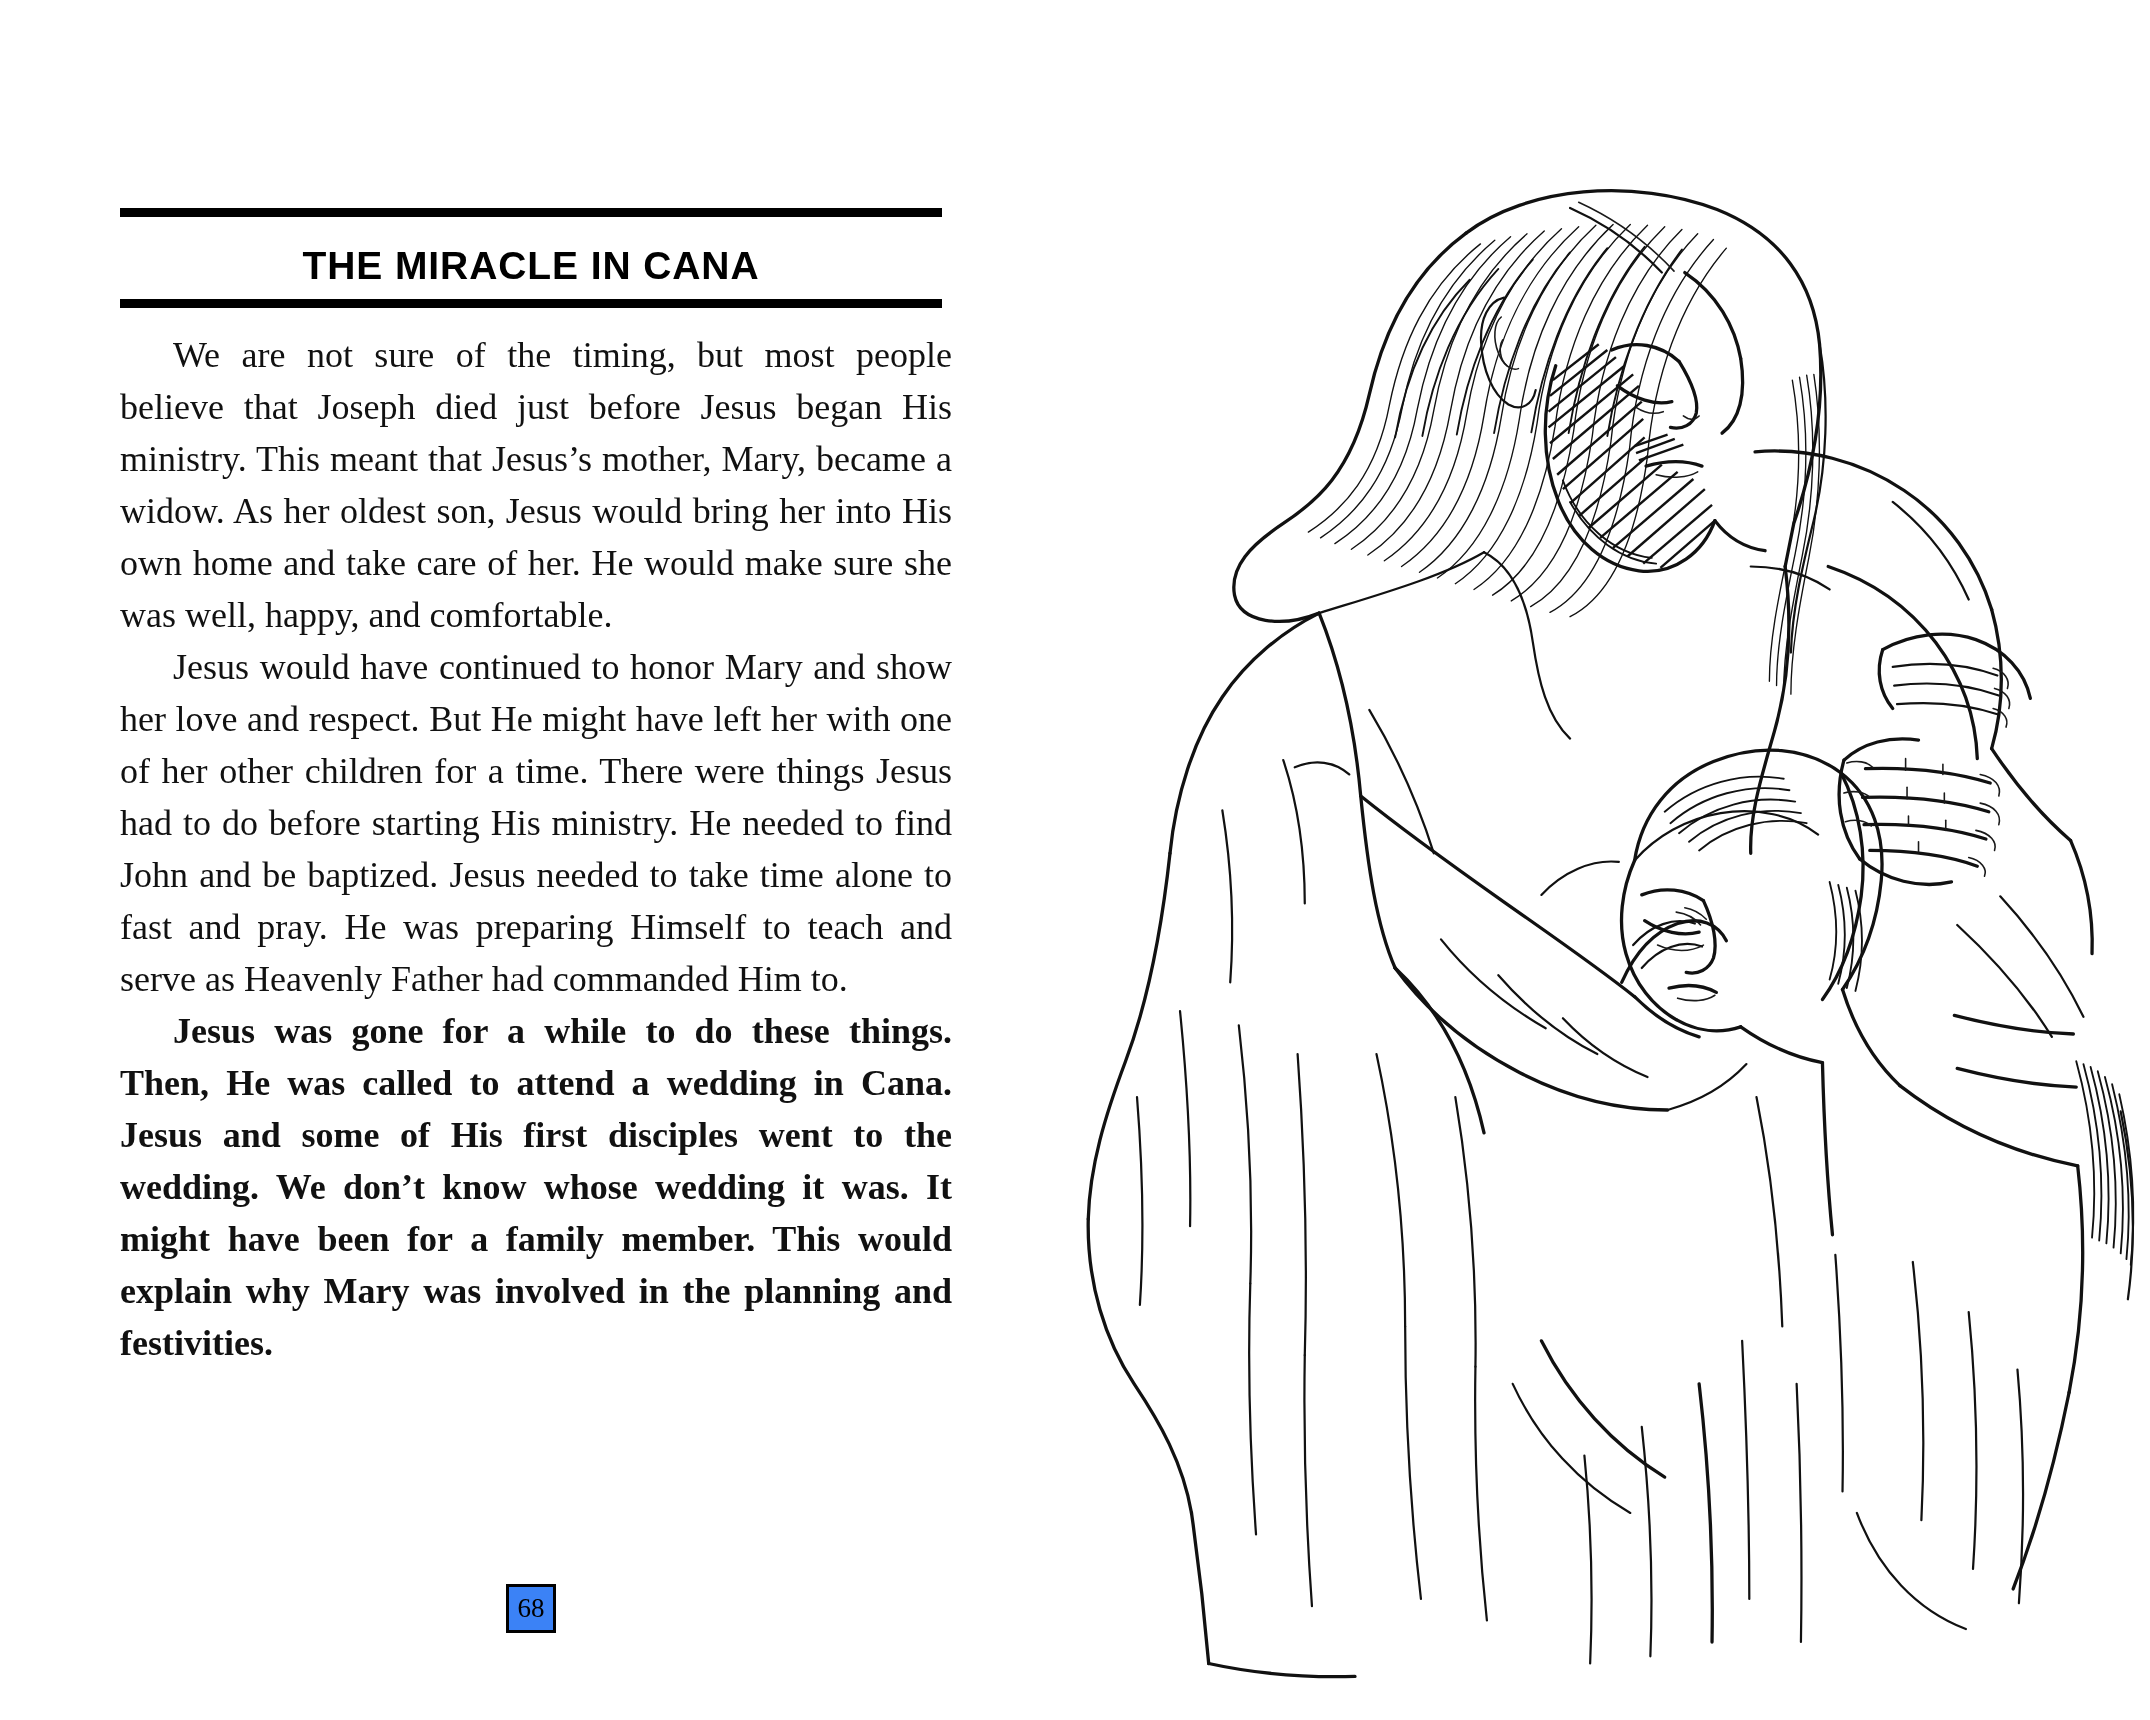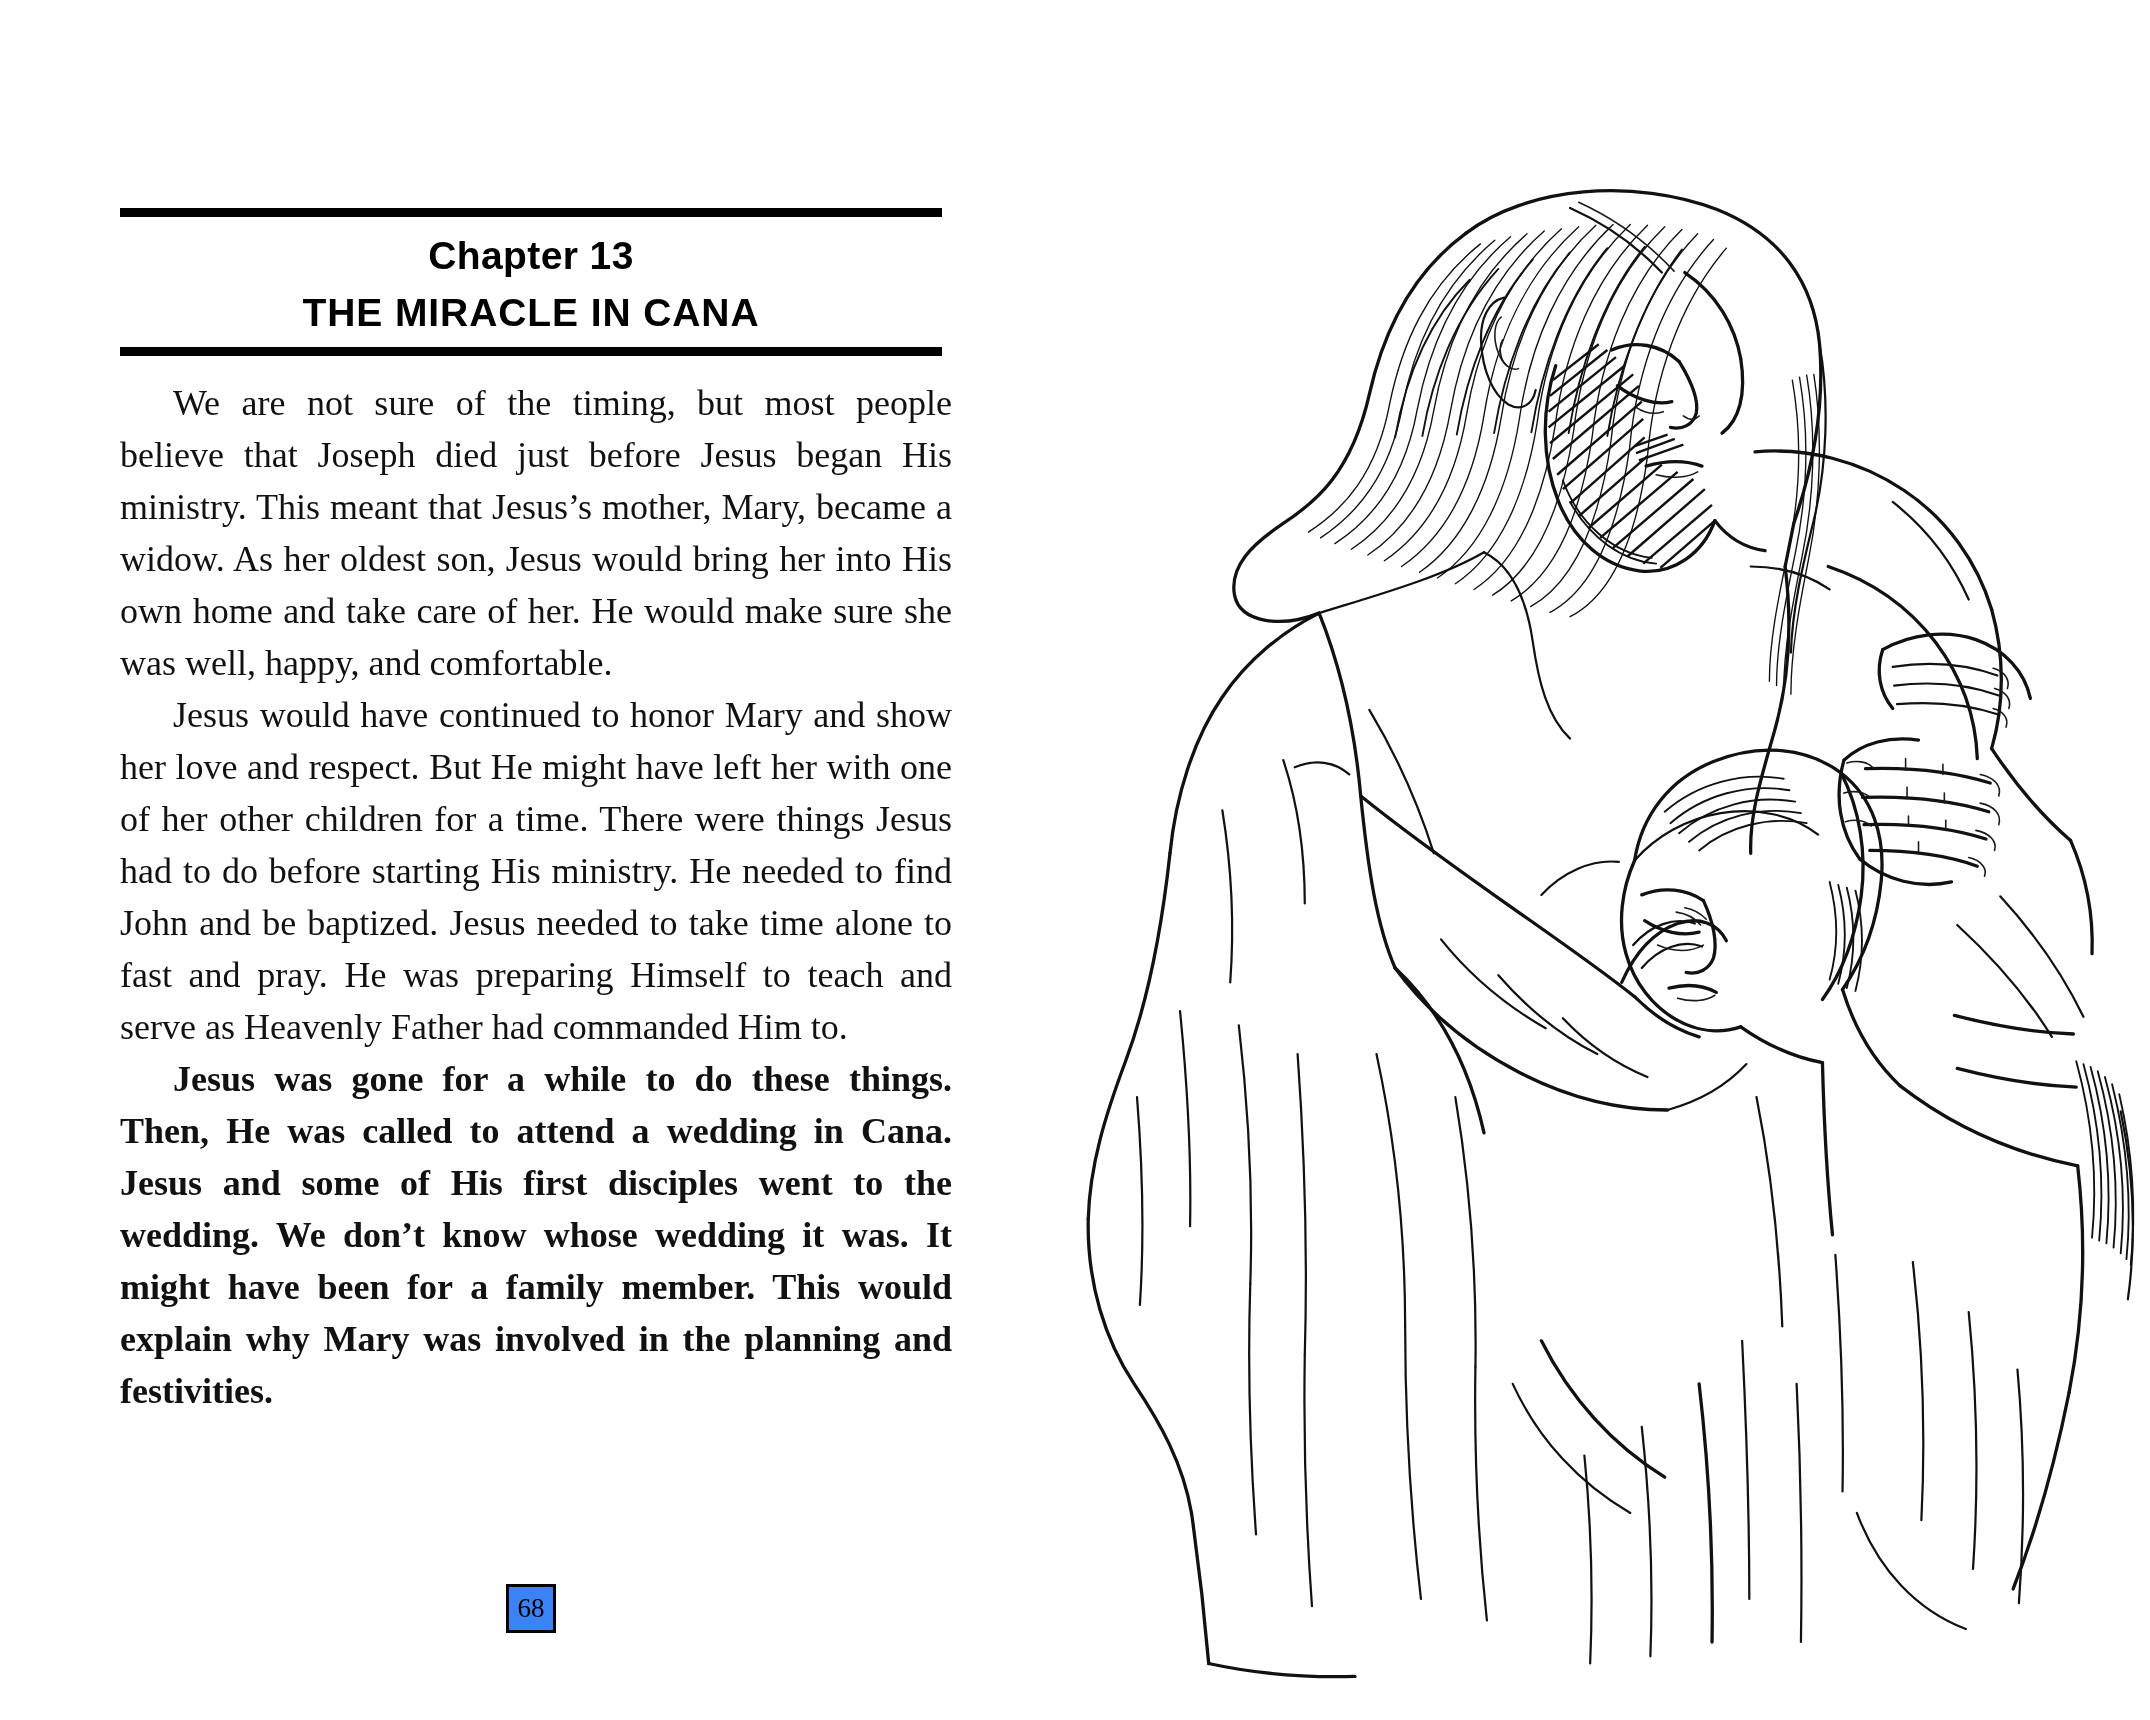"Chapter 13" span.chapter-label { html: <span>Chapter 13</span> -> none }
